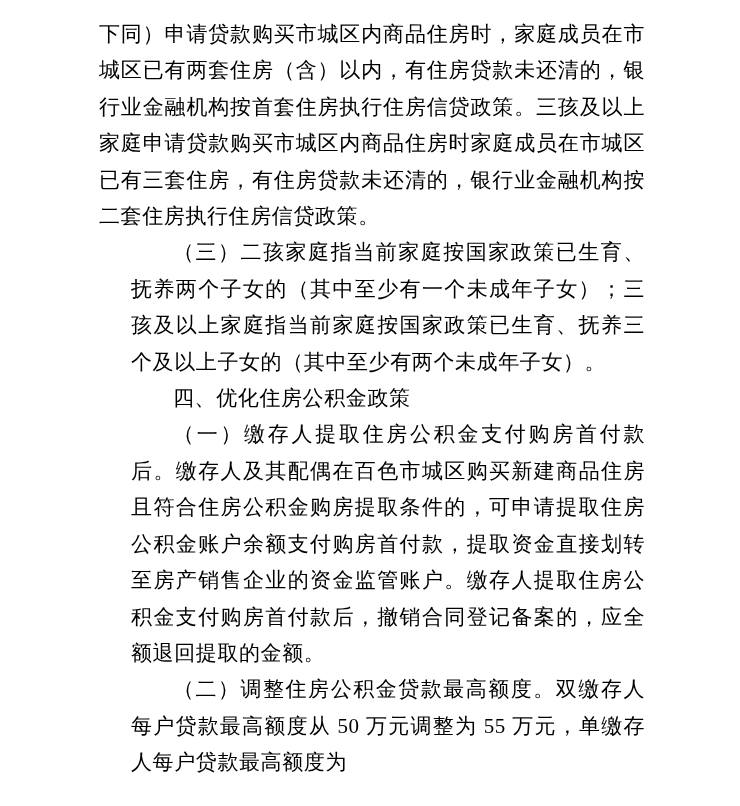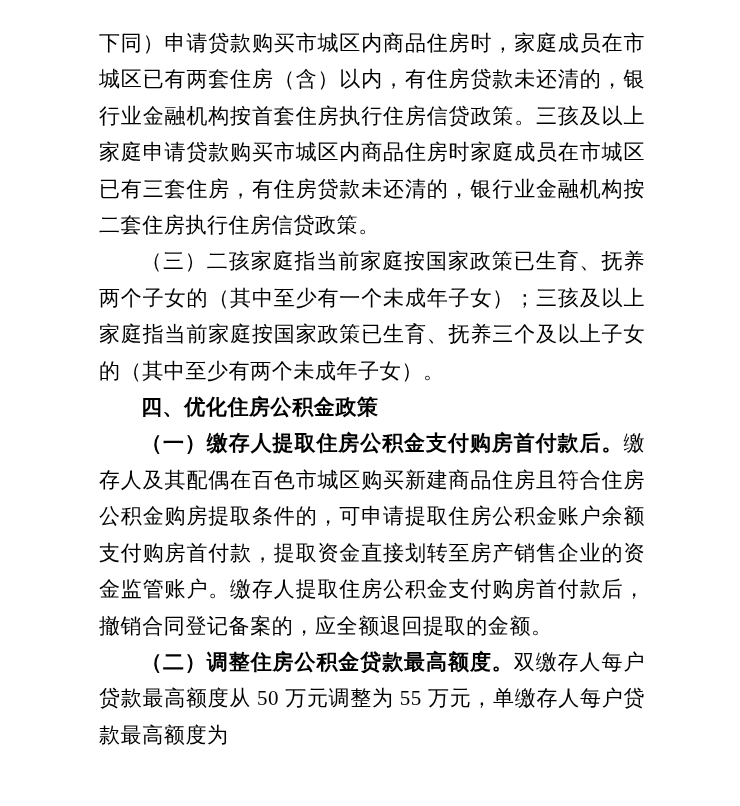"下同）申请贷款购买市城区内商品住房时，家庭成员在市城区已有两套住房（含）以内，有" .page { padding: 25px 95px 0 99px -> 16px 95px 0 99px }
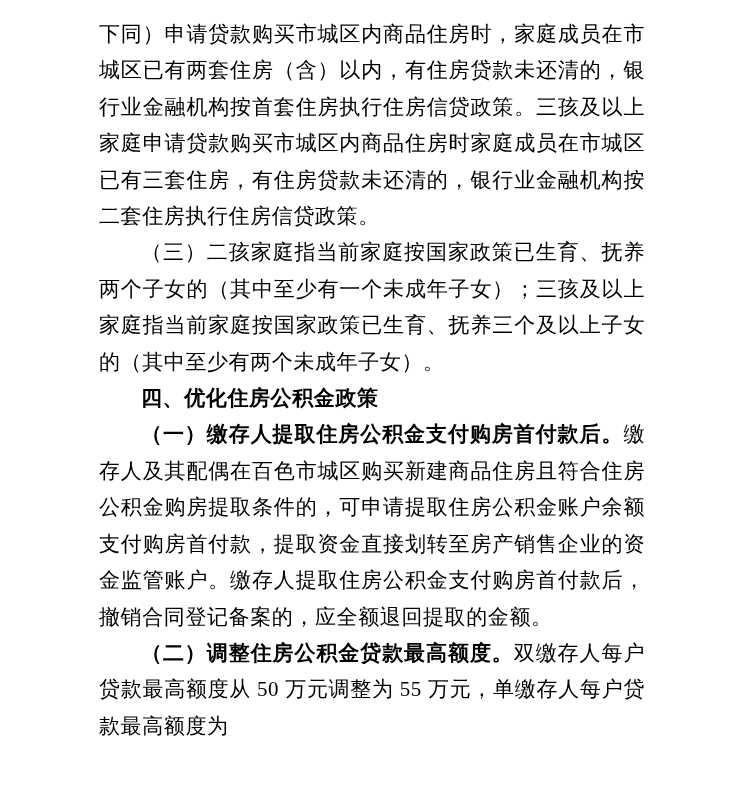"（三）二孩家庭指当前家庭按国家政策已生育、抚养两个子女的（其中至少有一个未成年子" .indent { margin-left: none -> 32px }
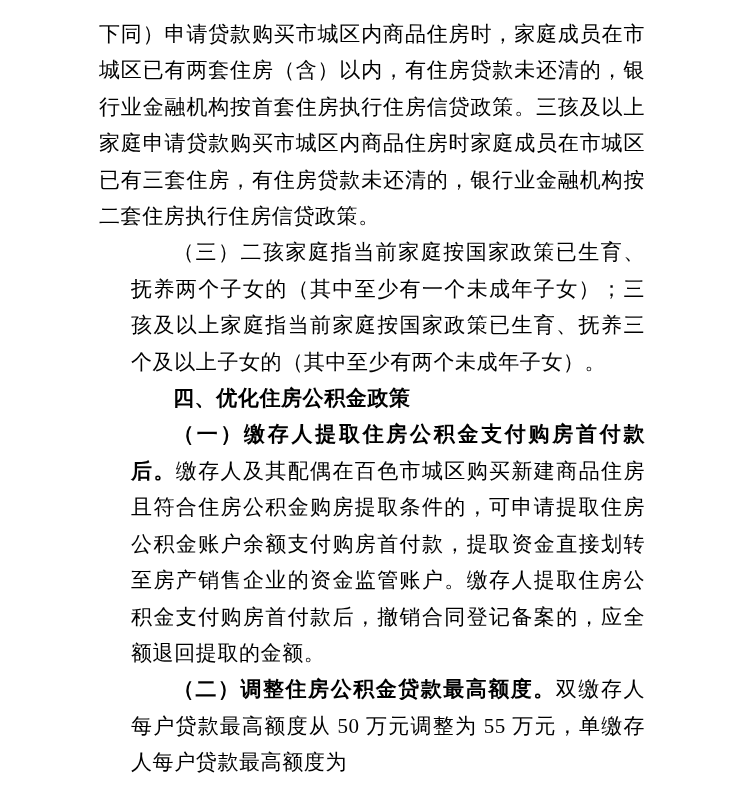"四、优化住房公积金政策" .bold { font-weight: bold -> normal }
